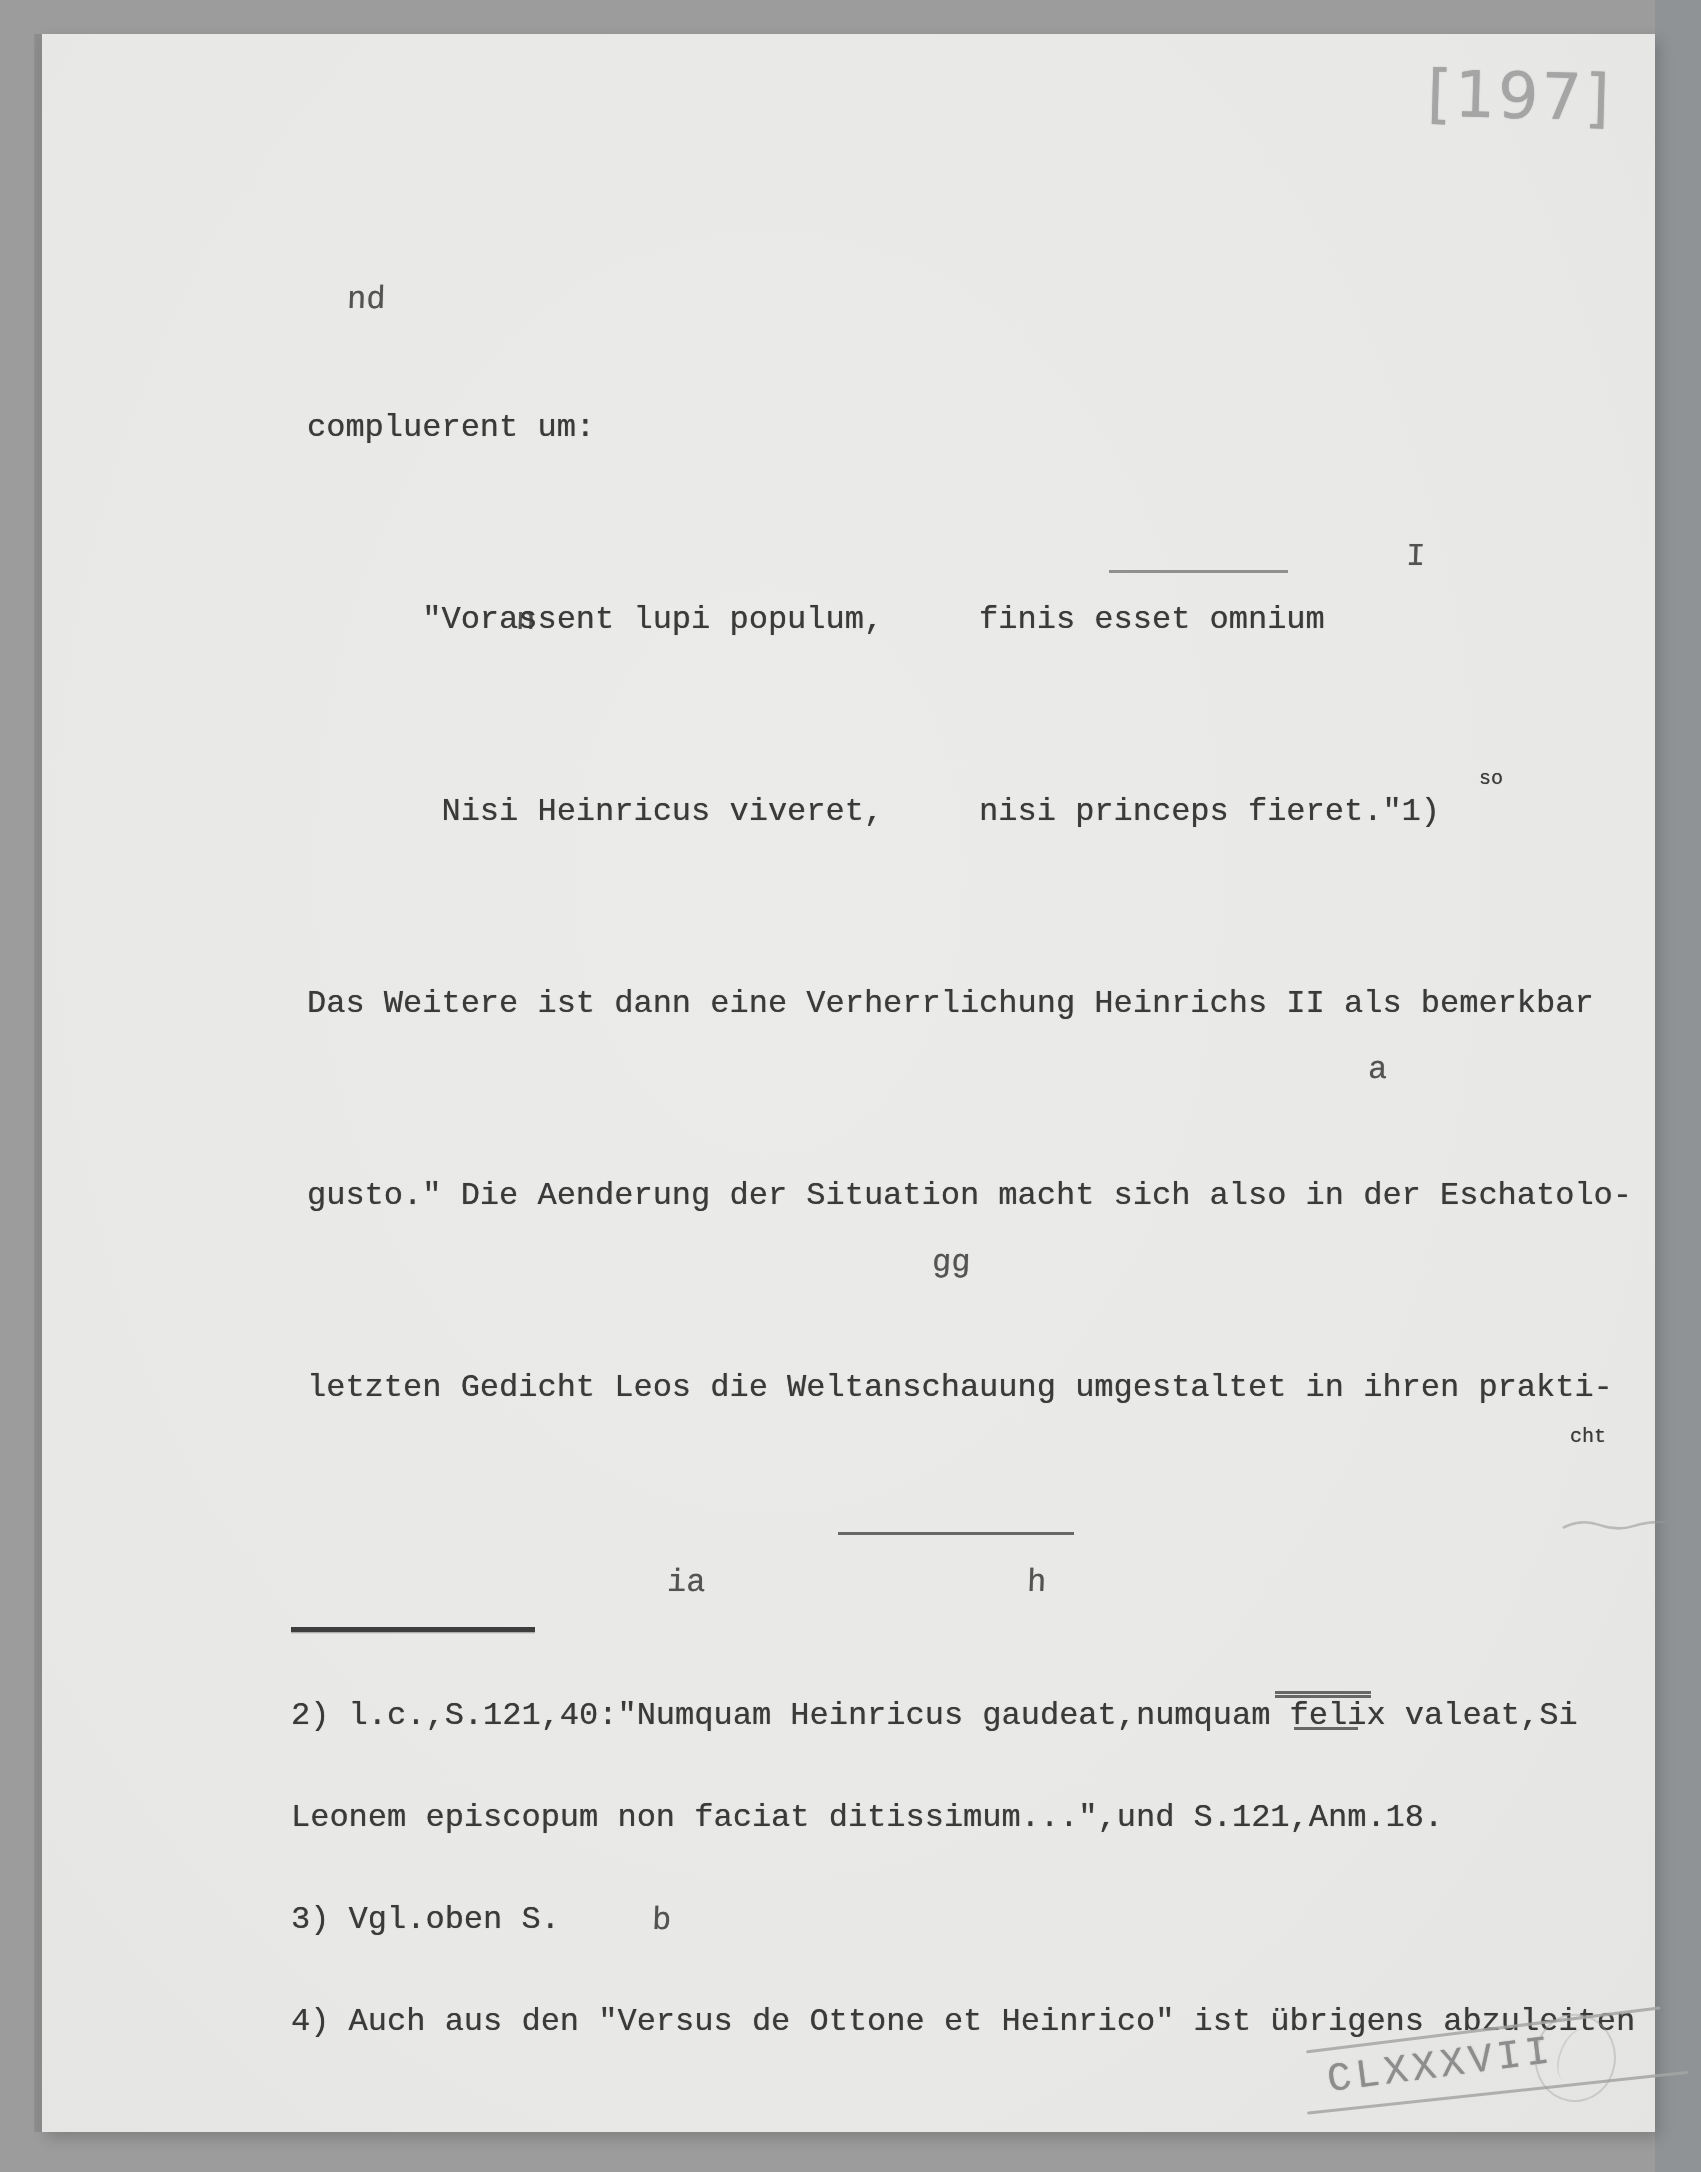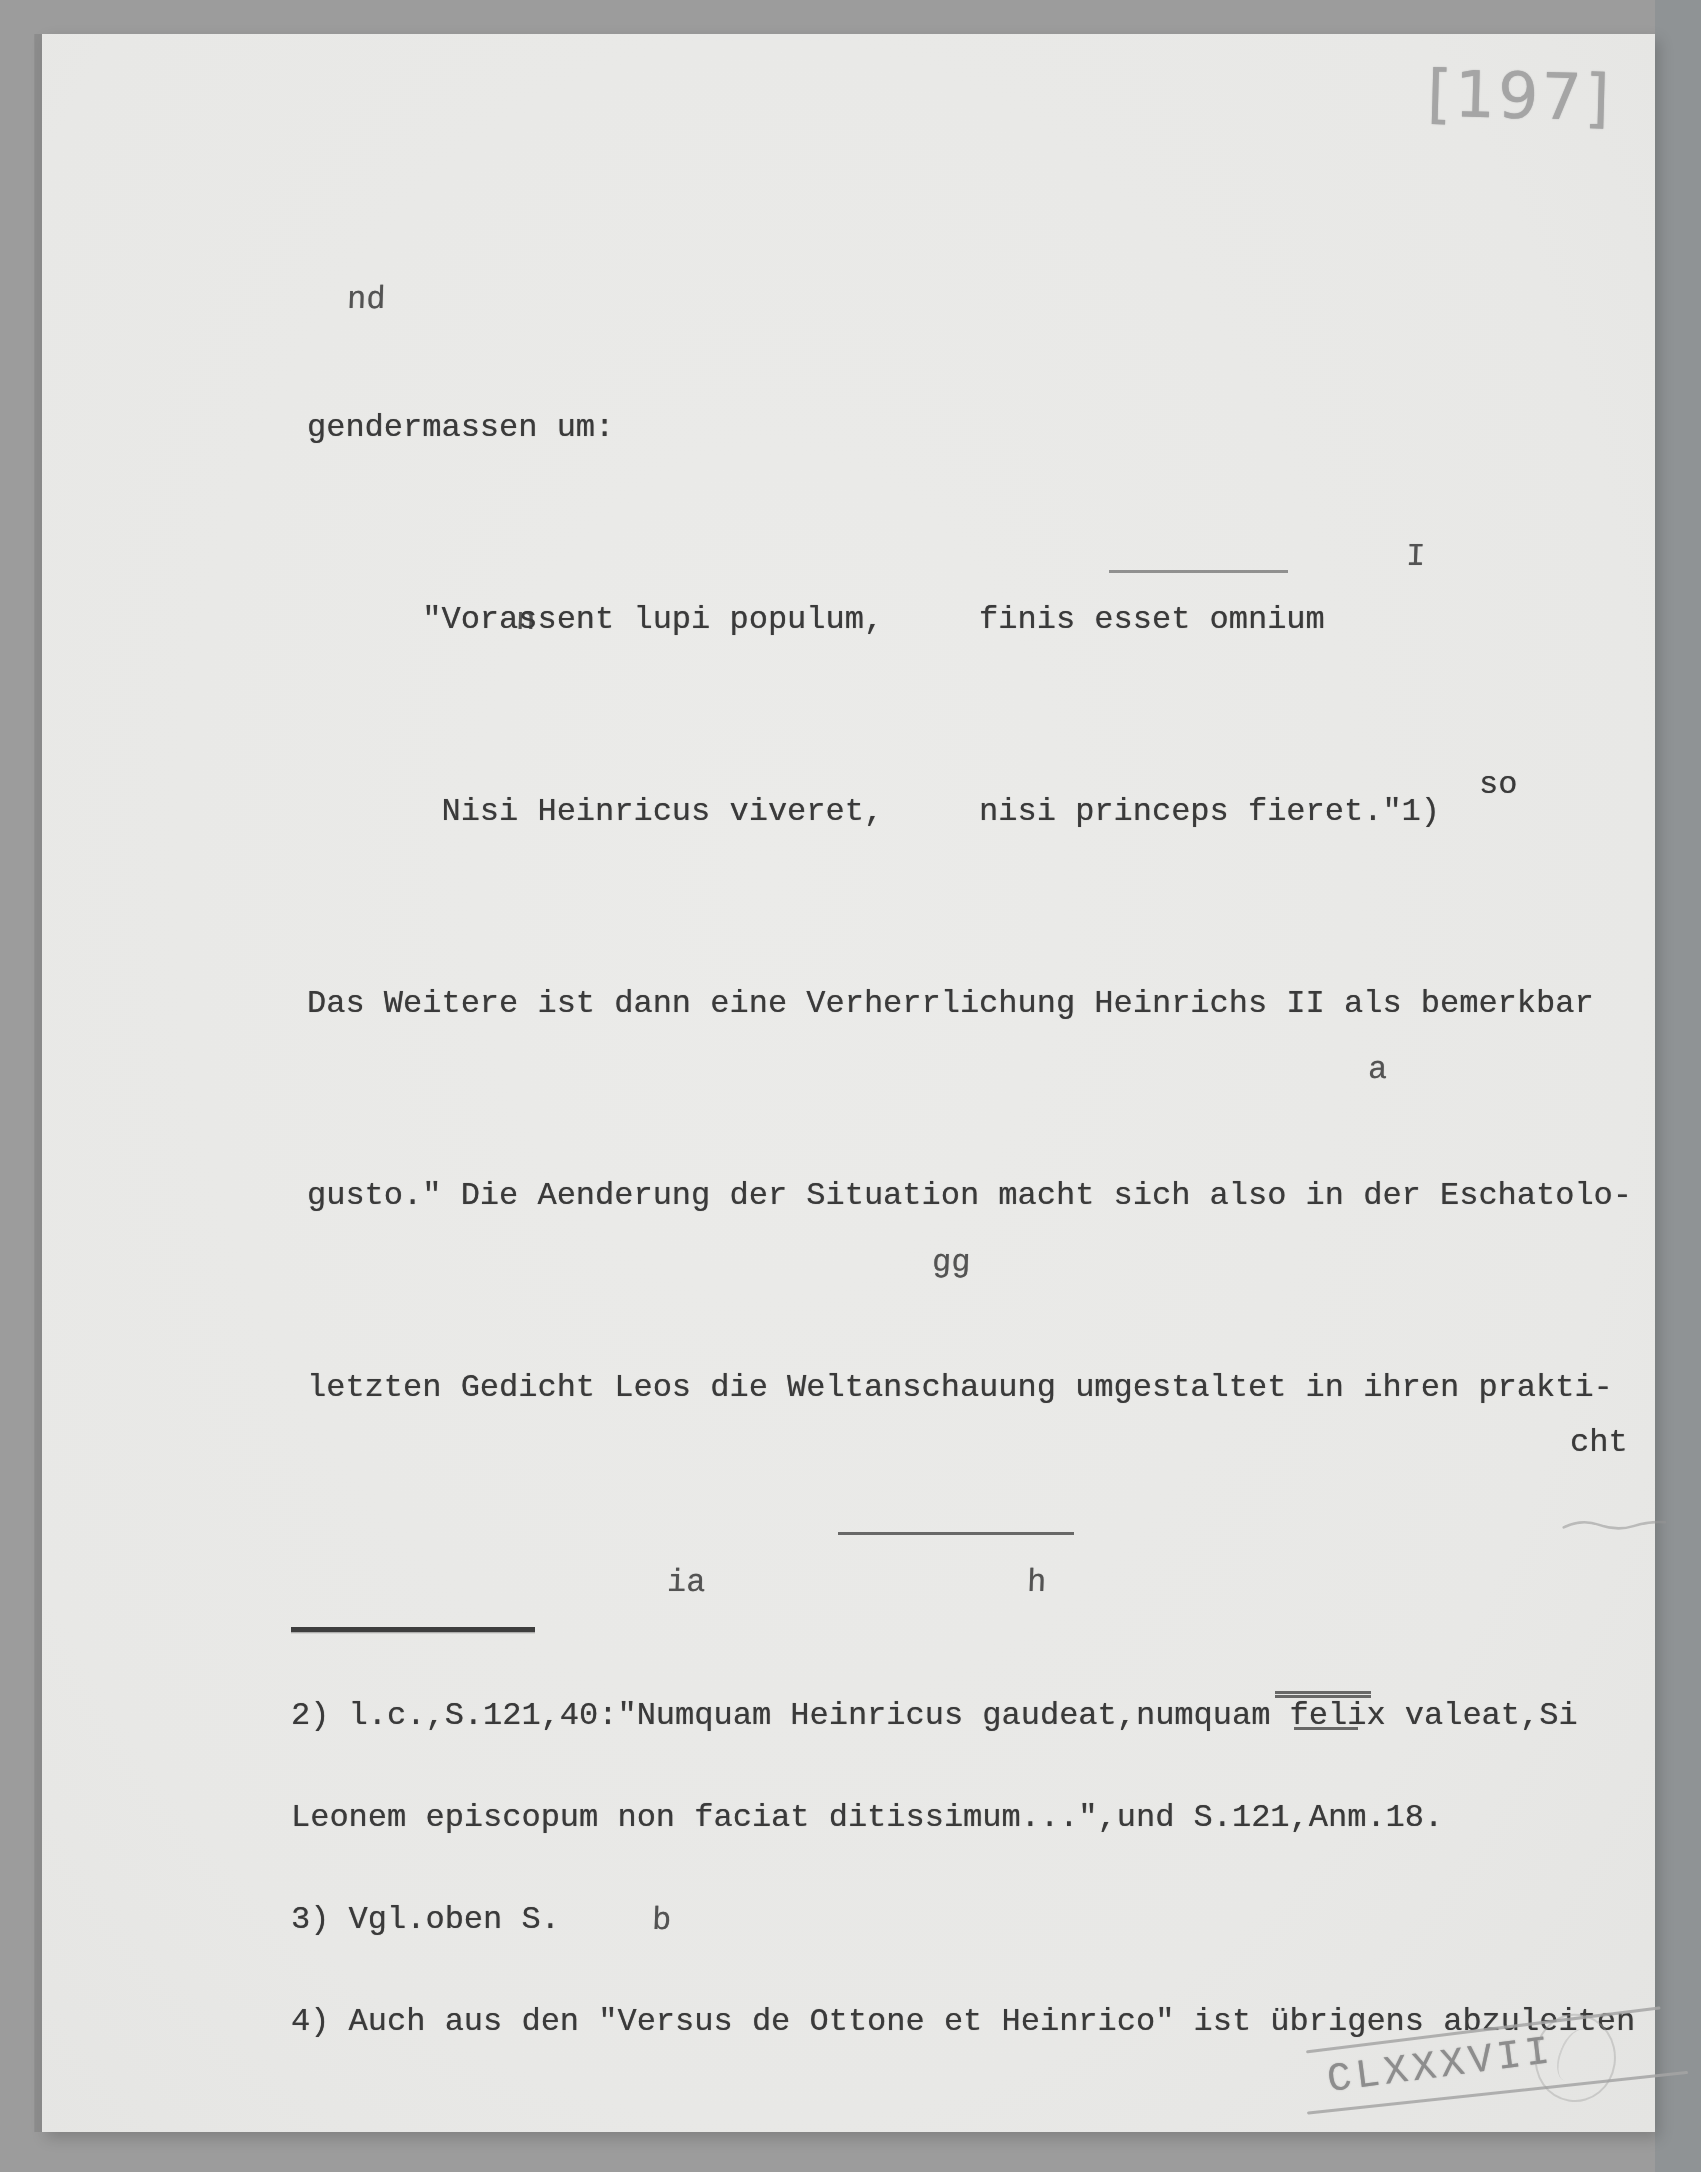"gendermassen um:" div.line { text: gendermassen -> compluerent }
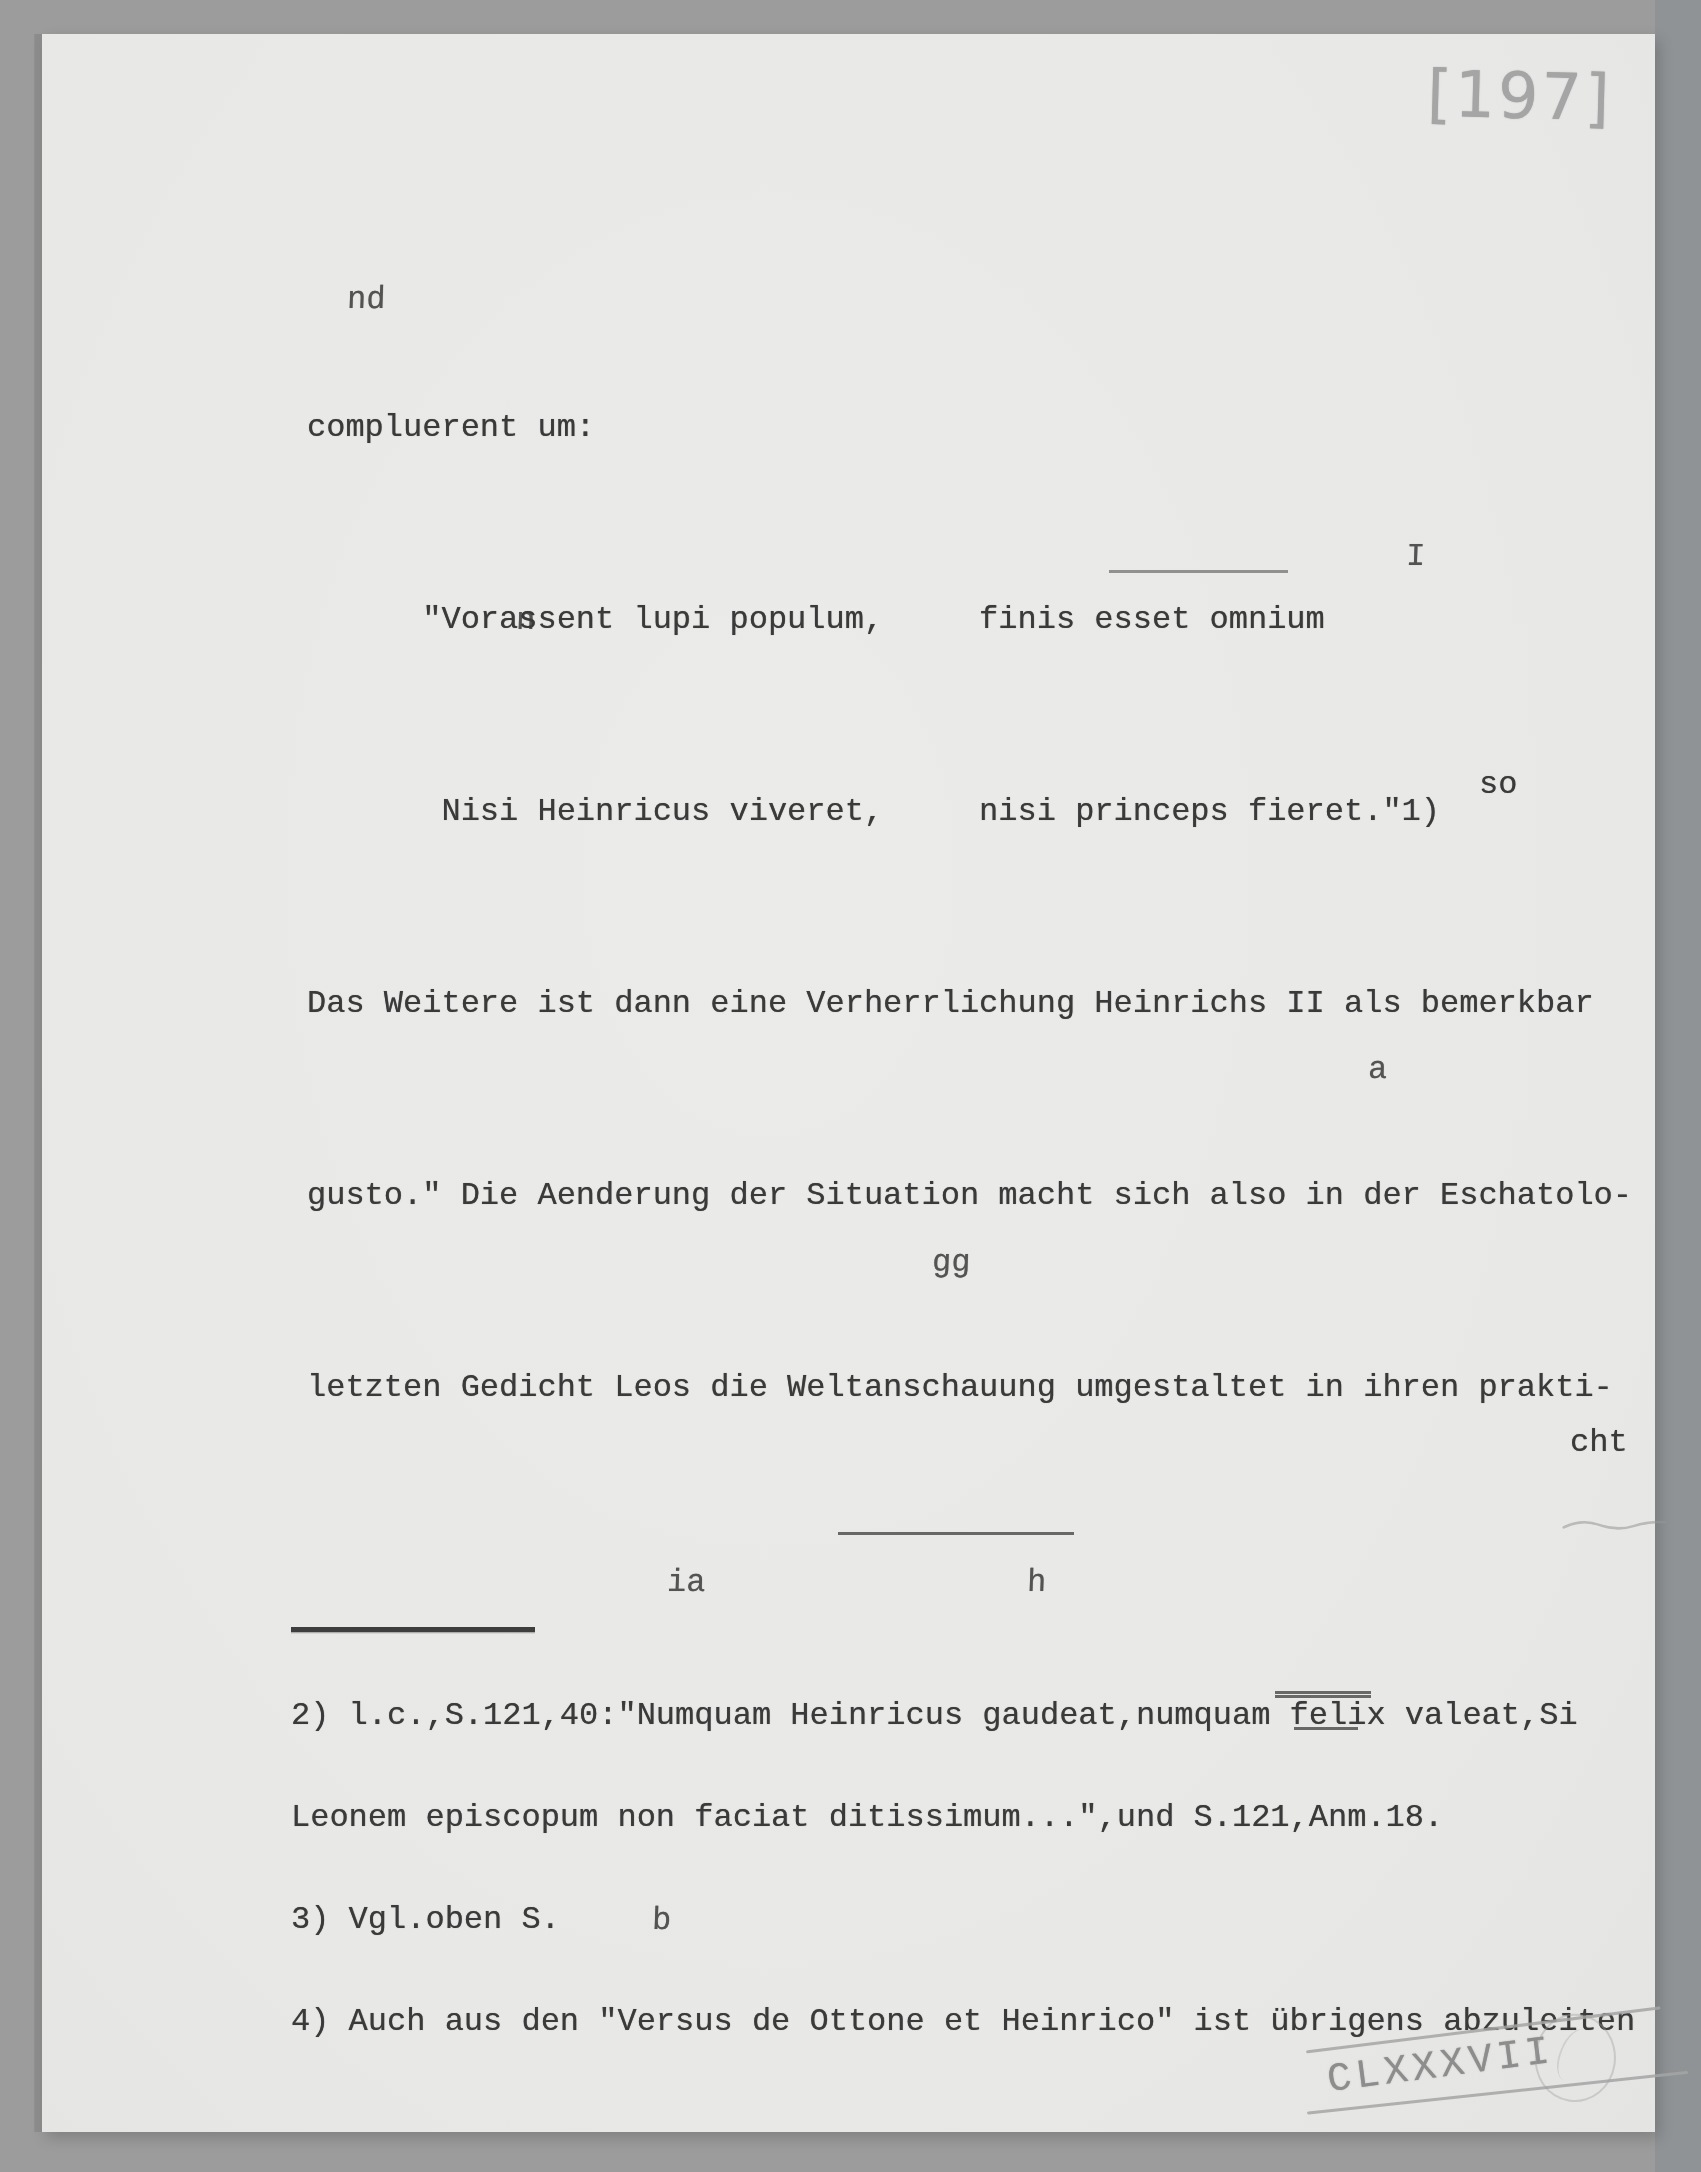"so" .sup-insert { font-size: 32px -> 20px }
